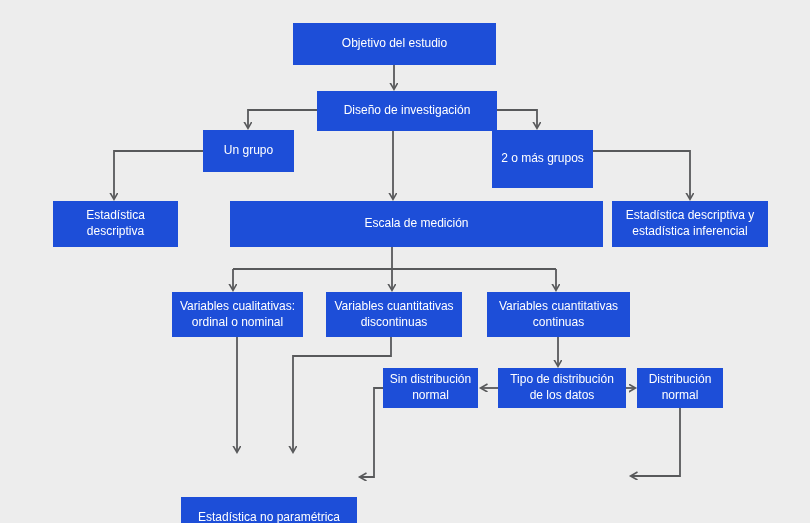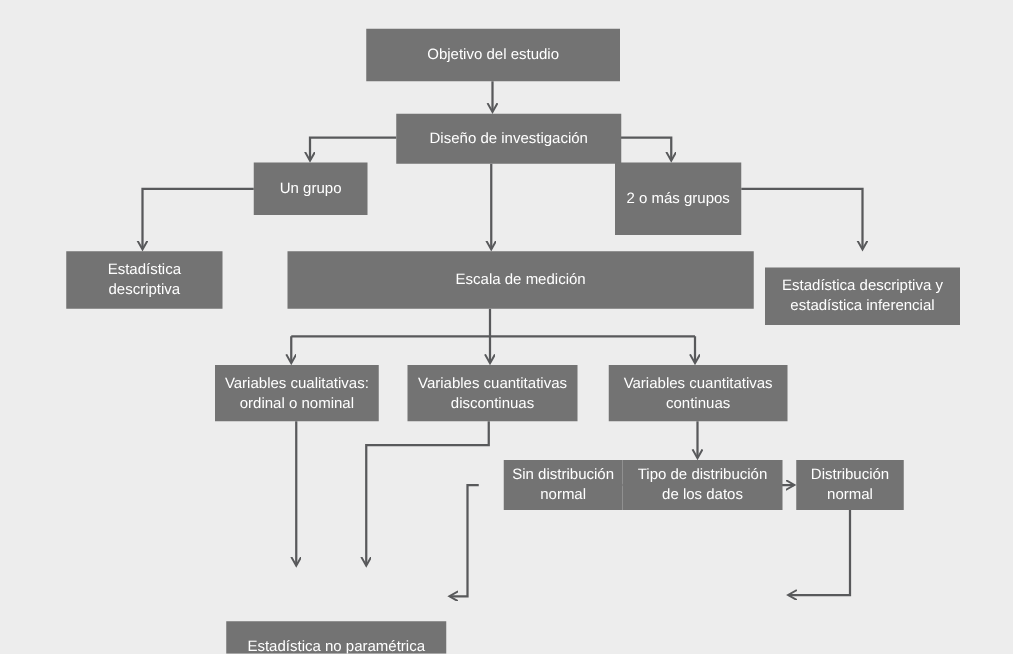"Objetivo del estudio" .node { background: #737373 -> #1d4ed8 }
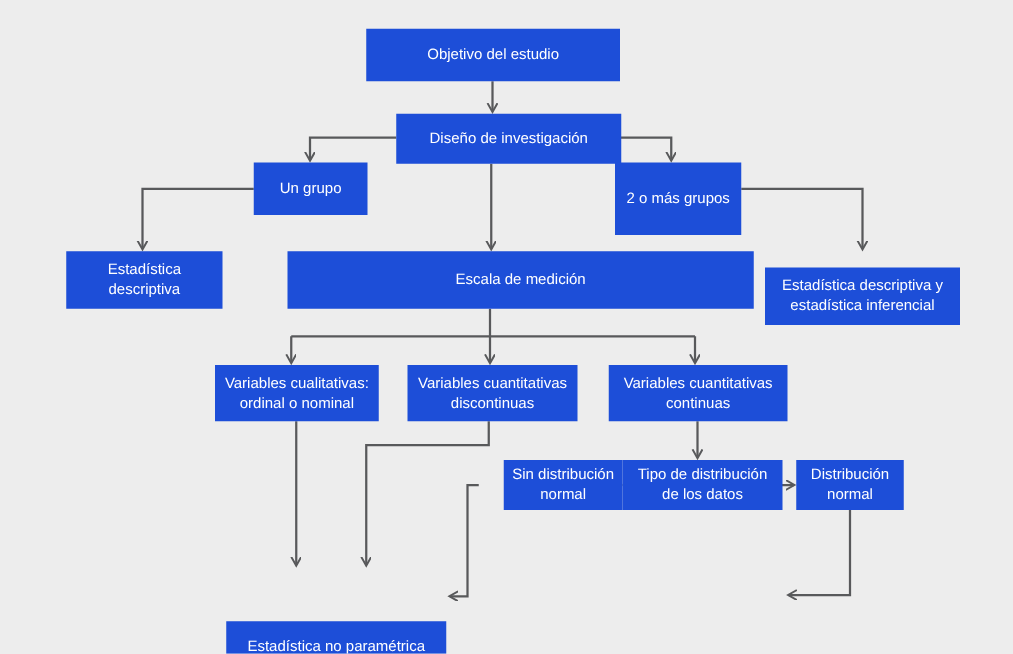"Estadística descriptiva y" div.node { top: 214px -> 201px }
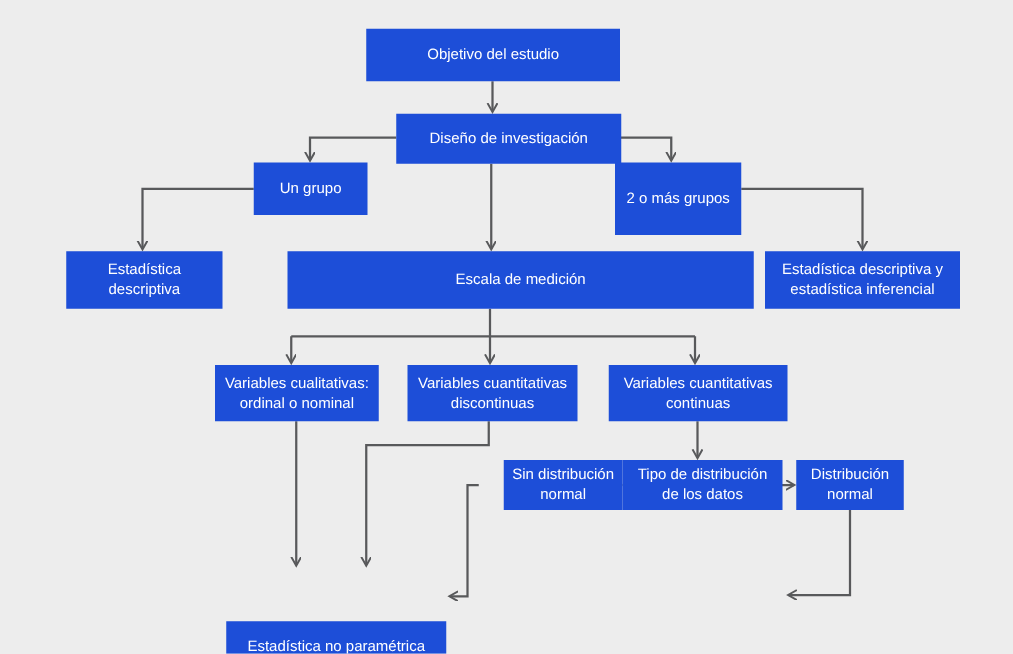"Sin distribución" div.node { margin-left: 20px -> none }
